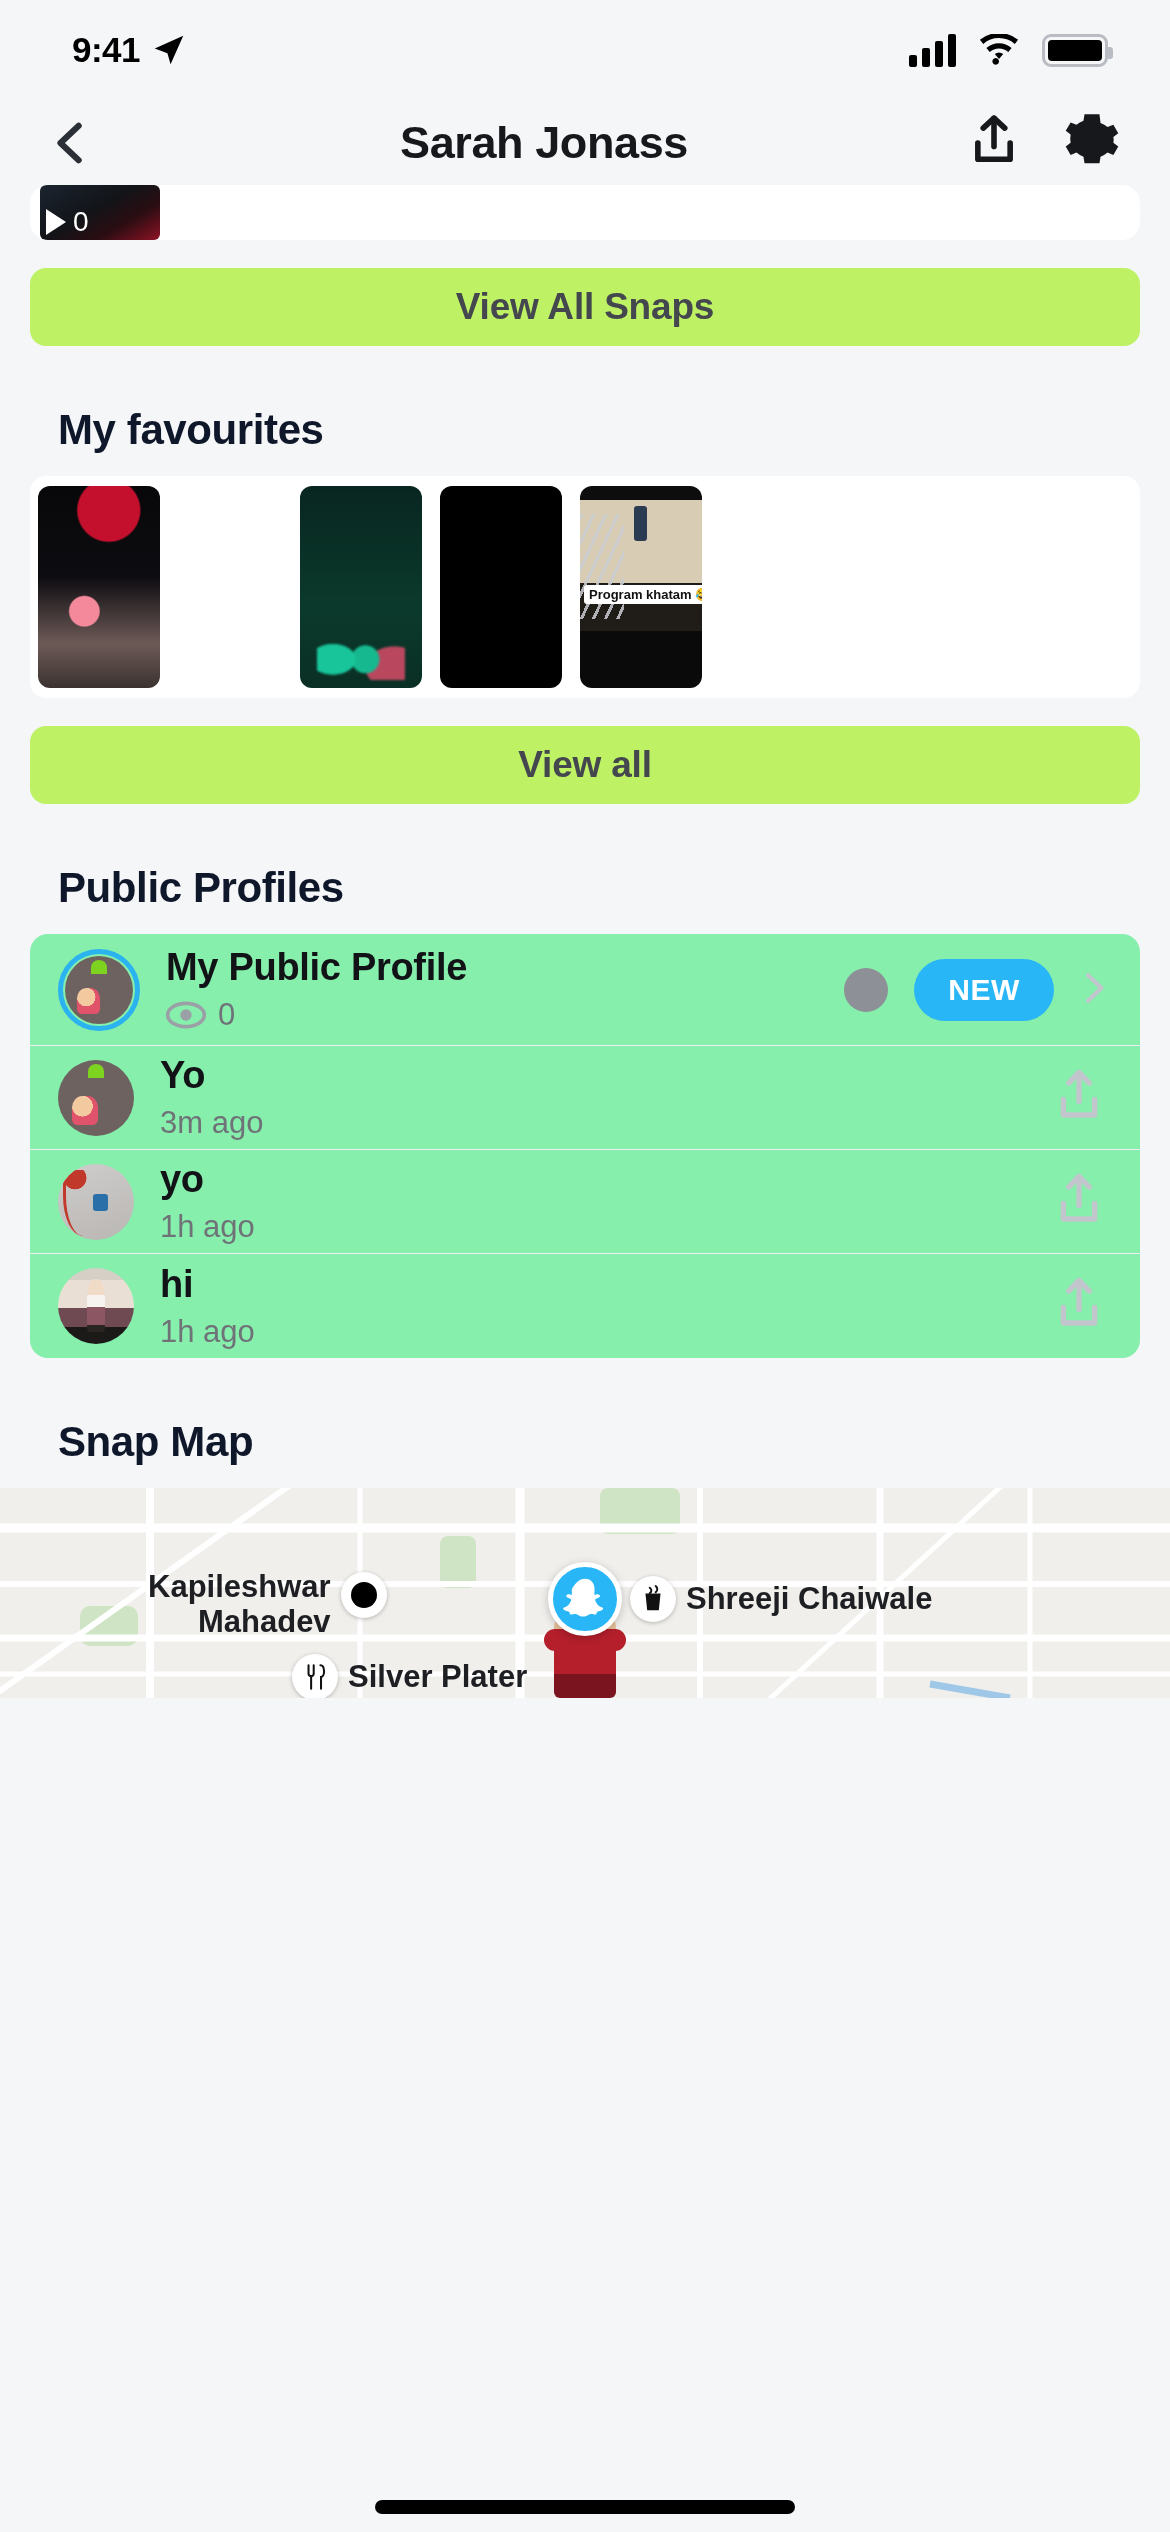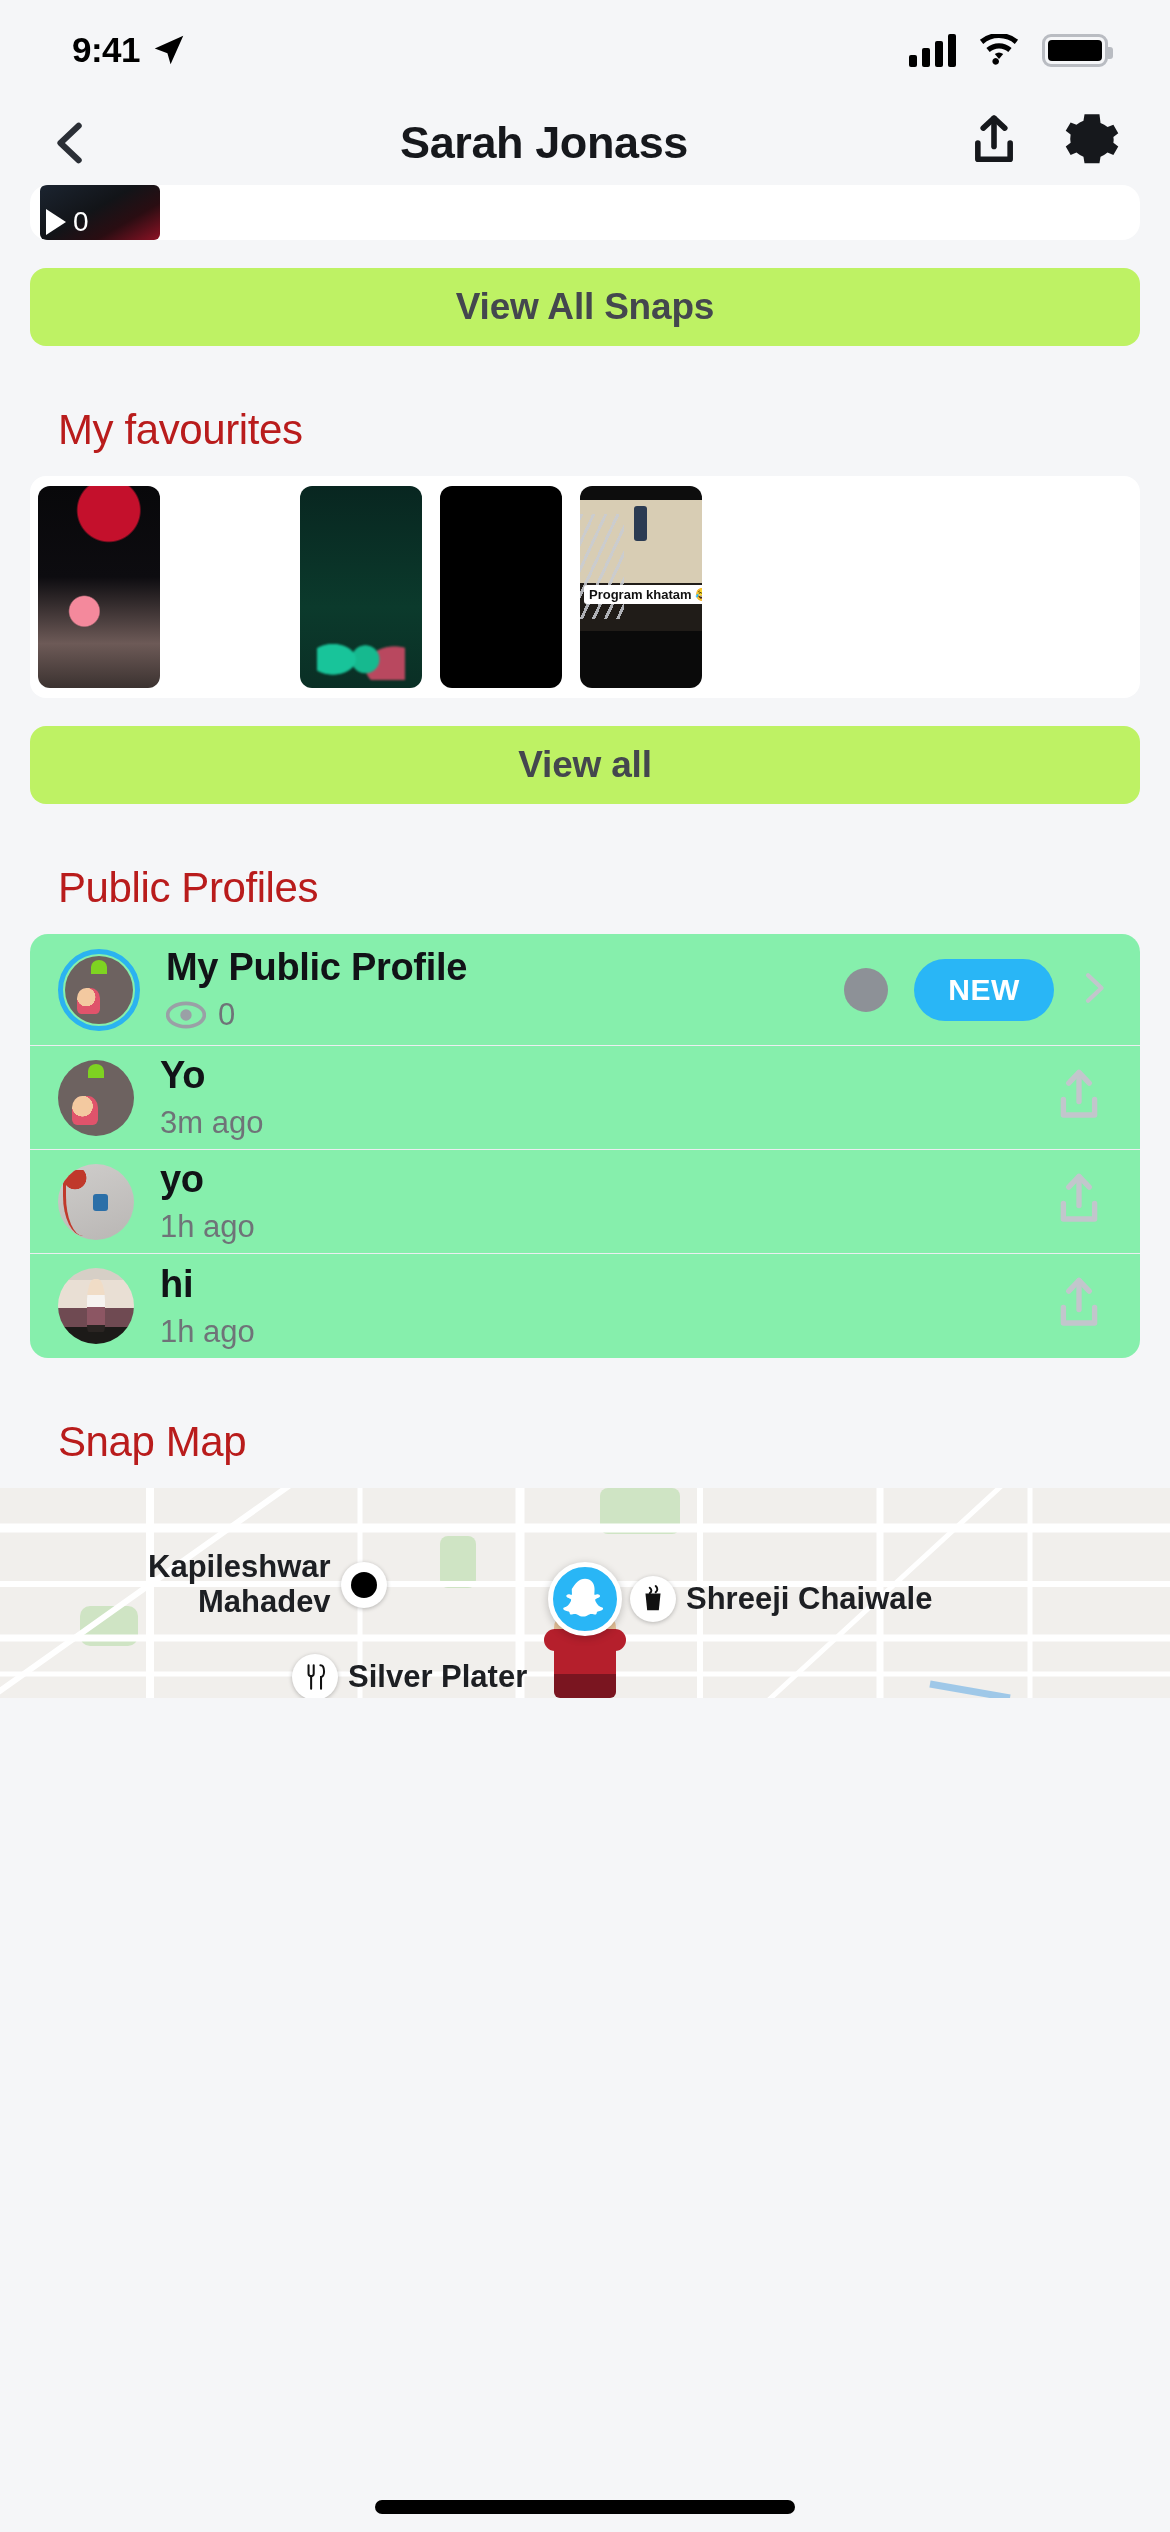"My favourites" .sec-title { color: #b91c1c -> #0f172a; font-weight: 400 -> 700 }
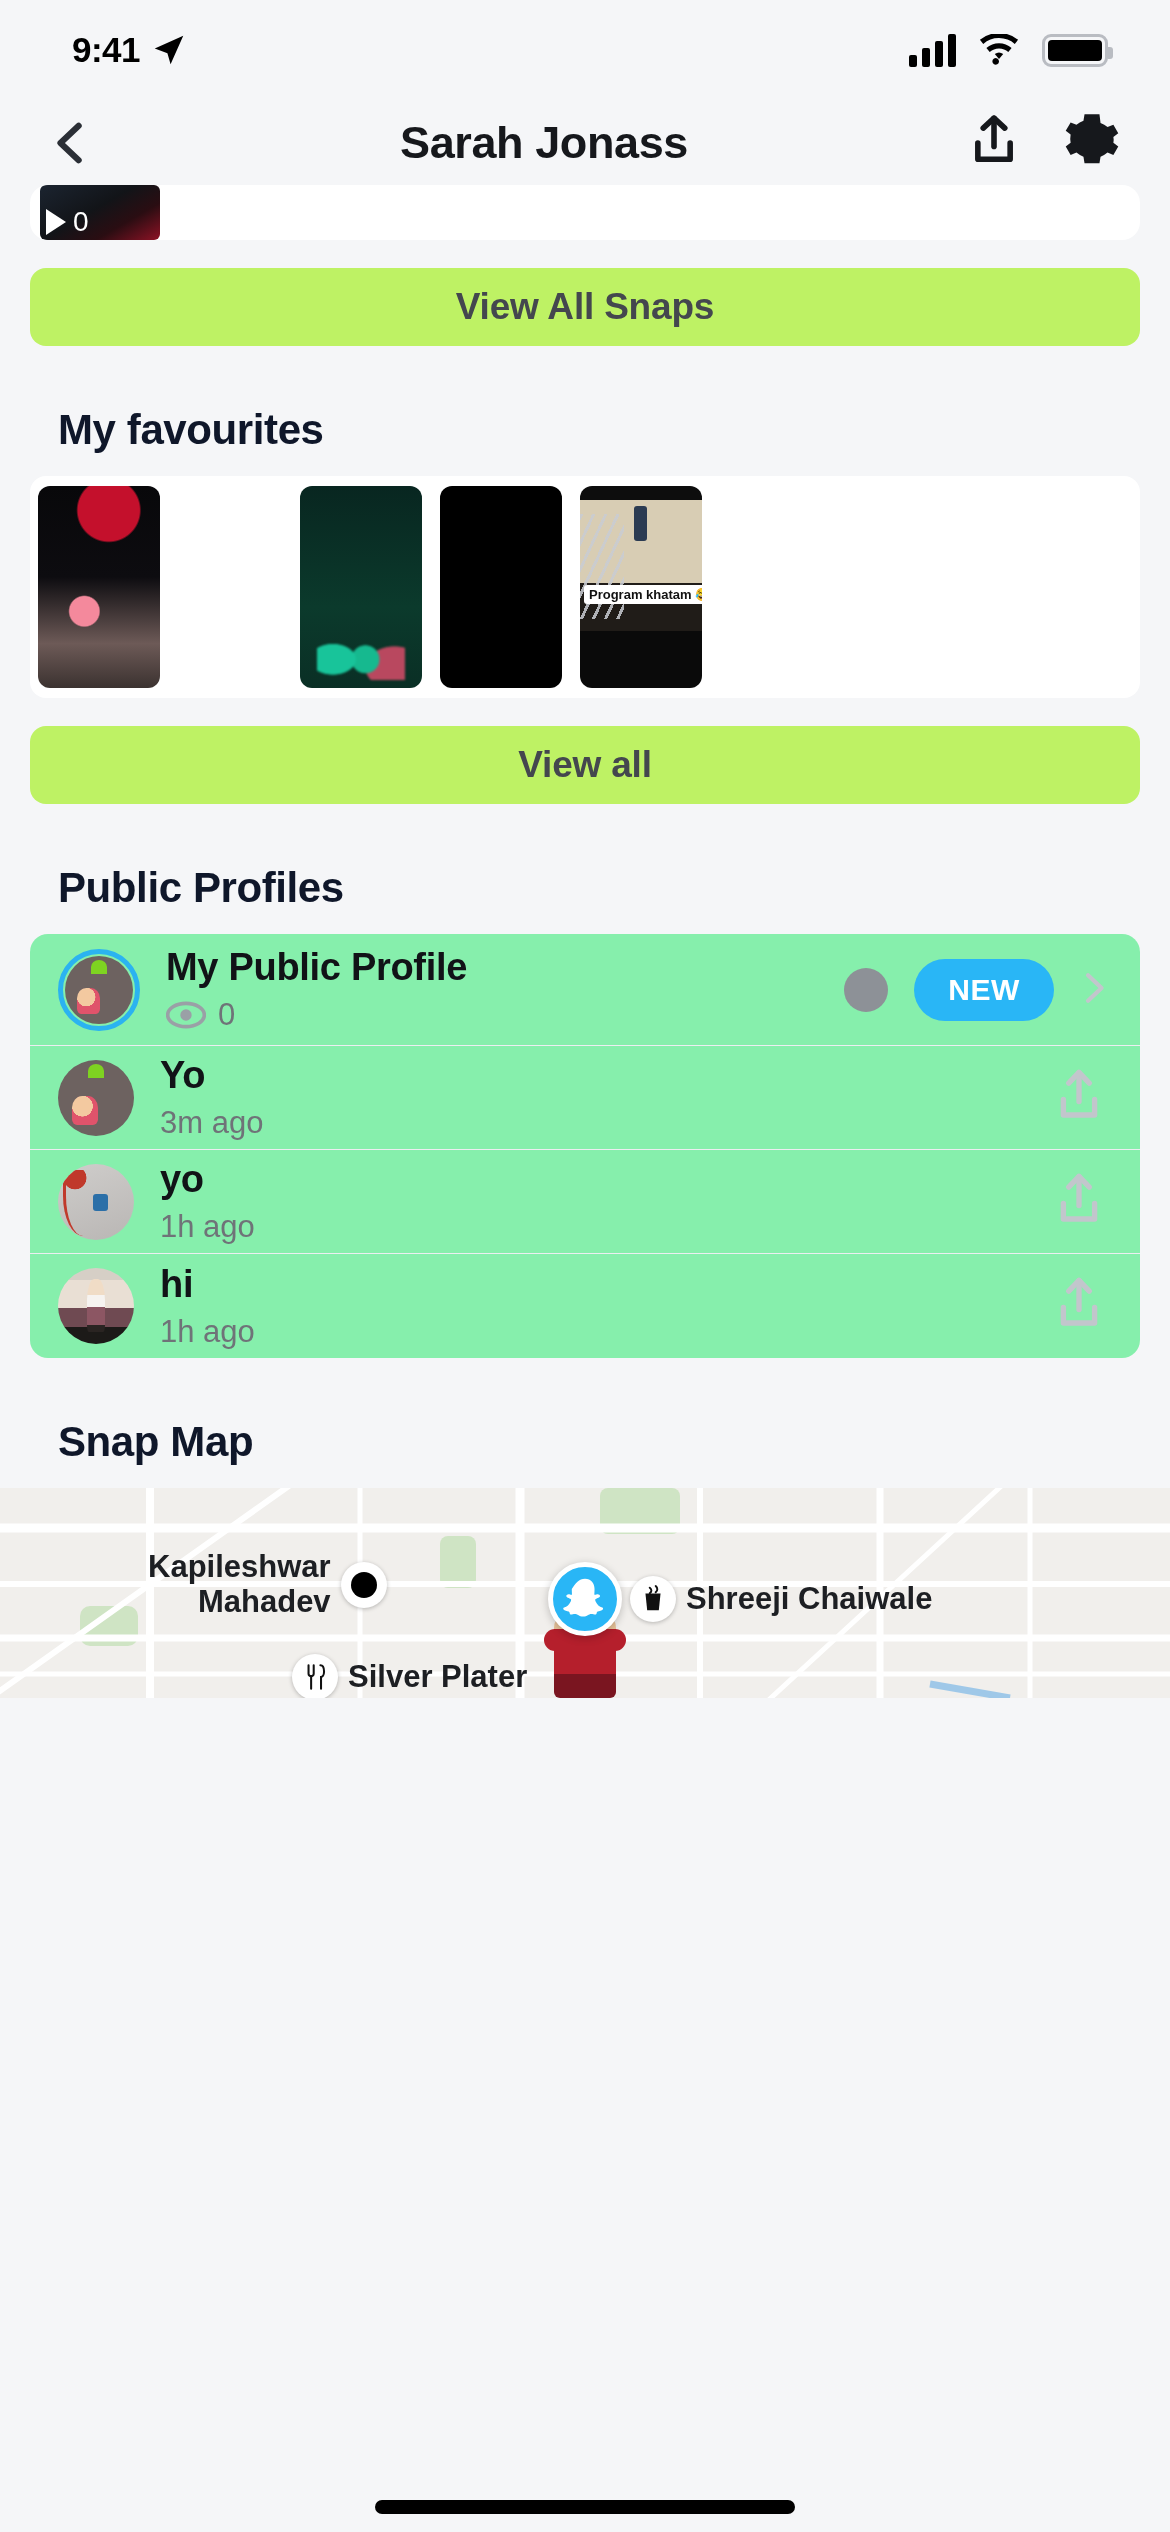"Kapileshwar" span { margin-top: none -> 20px }
